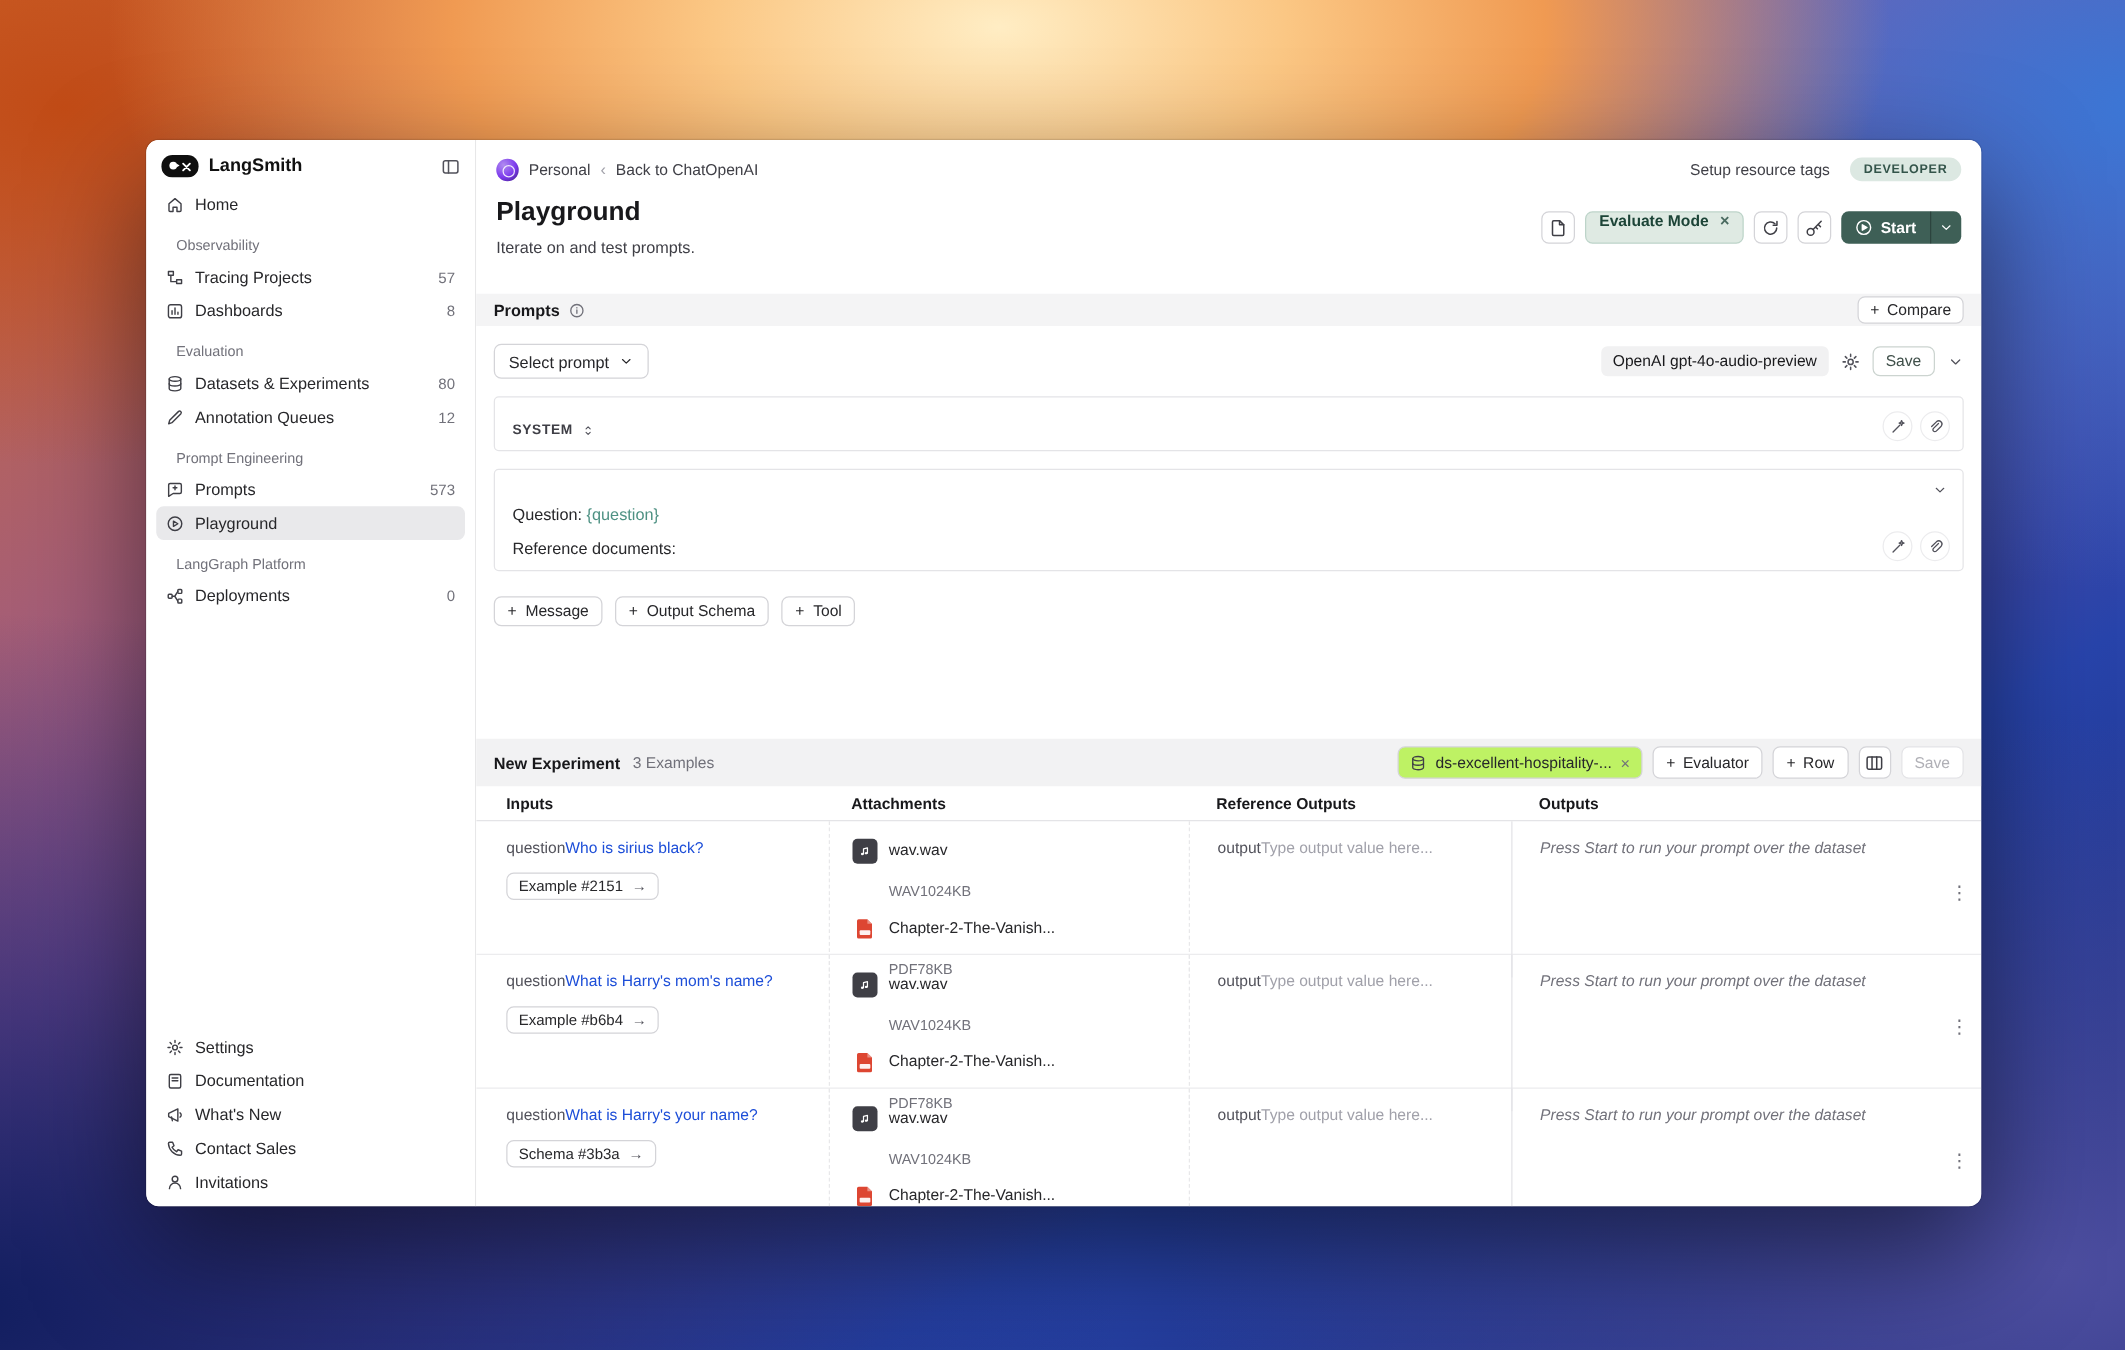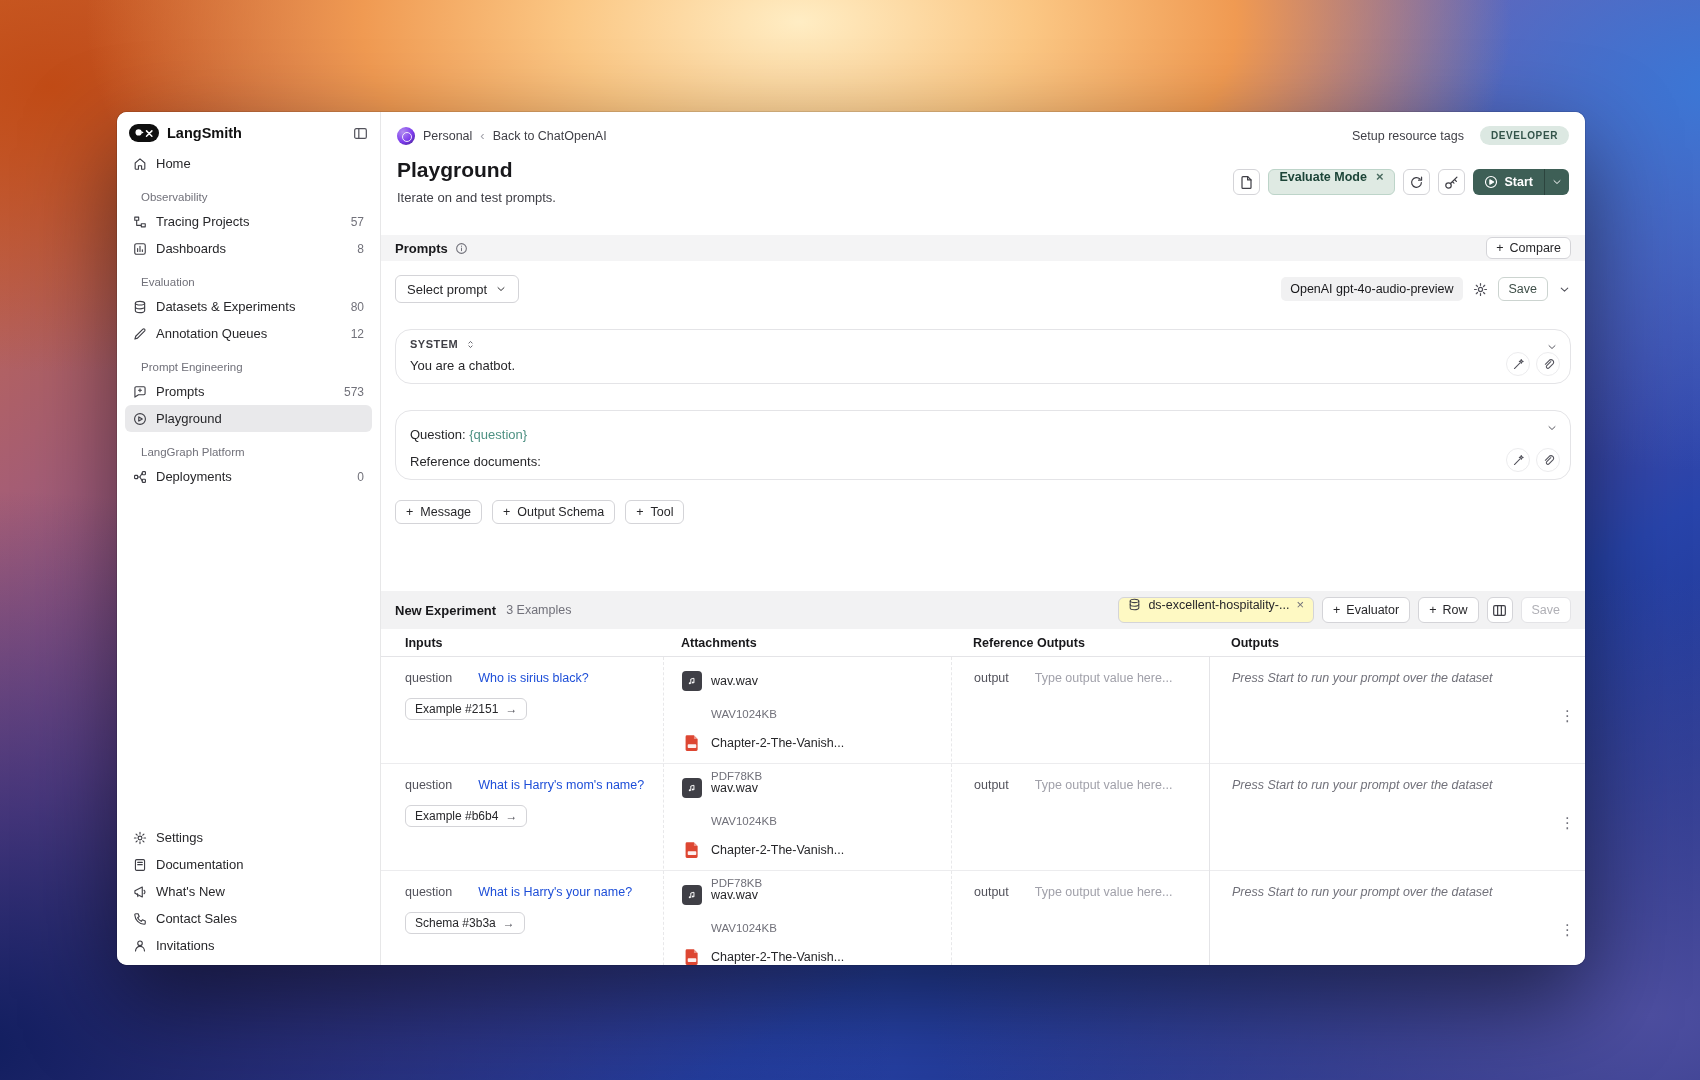"SYSTEM" .msgcard { border-radius: 16px -> 4px; margin-top: 26px -> 14px; padding: 8px 14px 10px -> 20px 14px 10px }
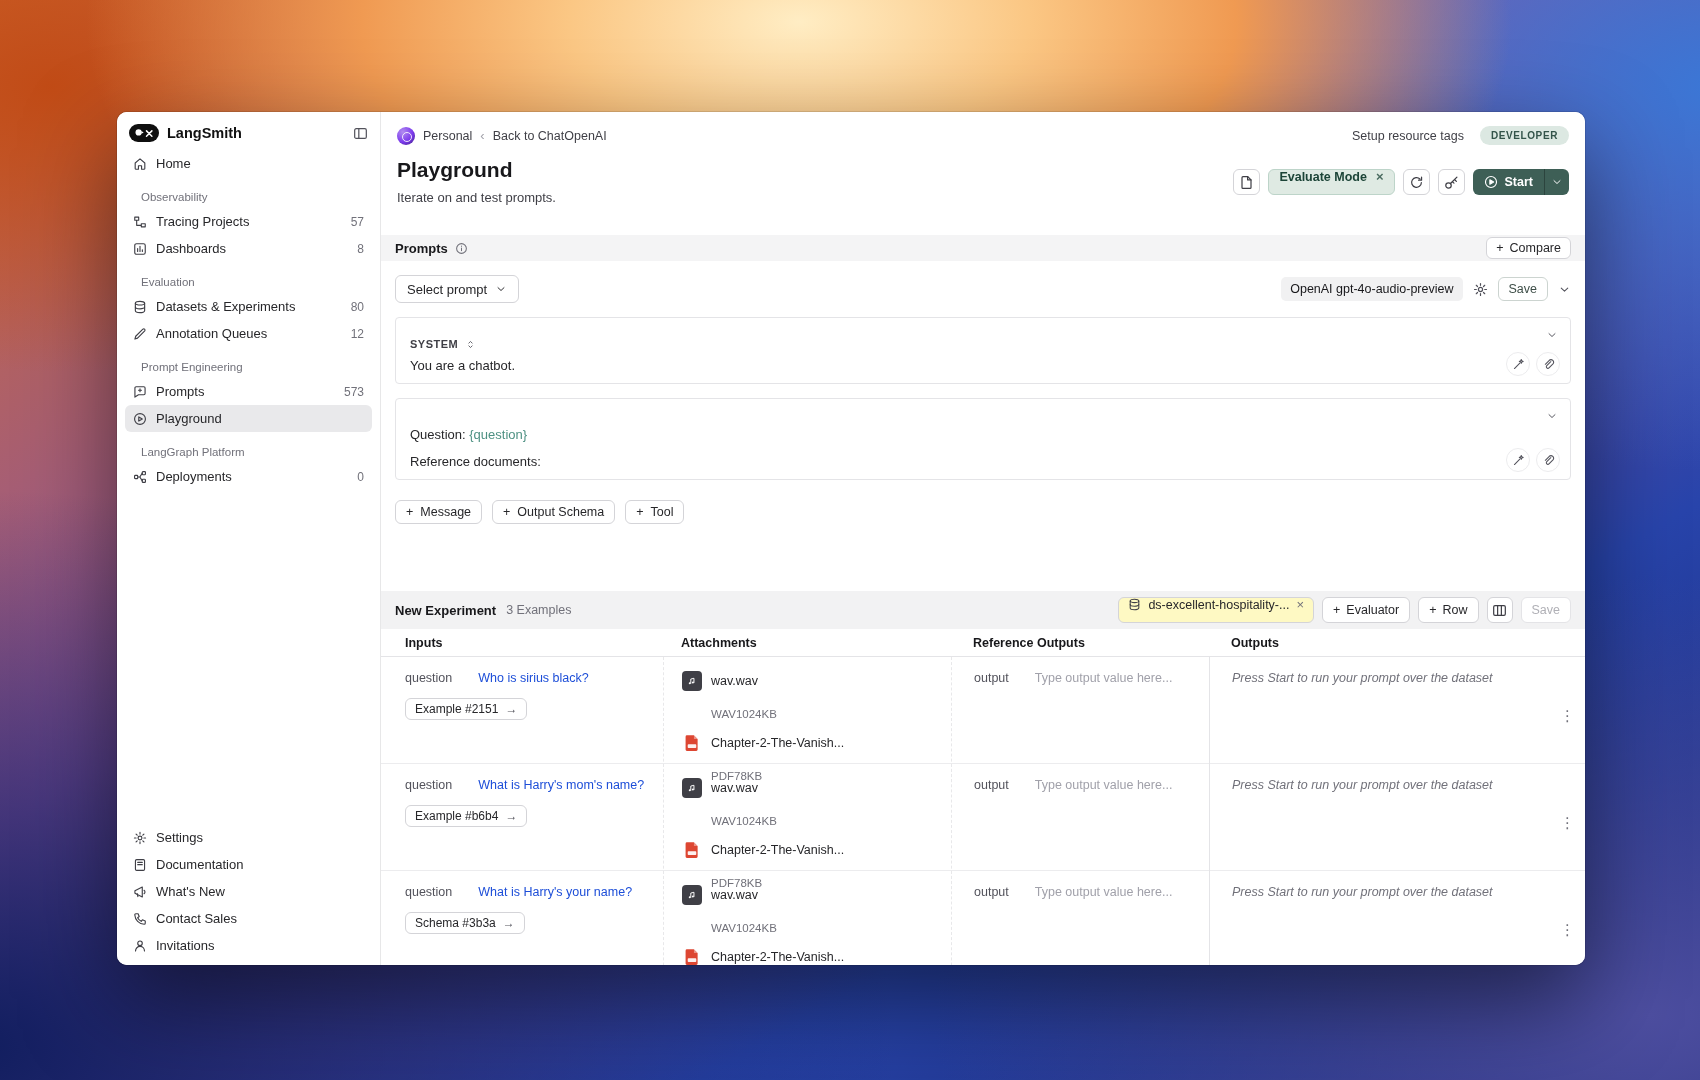"You are a chatbot." div.mtext { html: <div>You are a chatbot.</div> -> none }
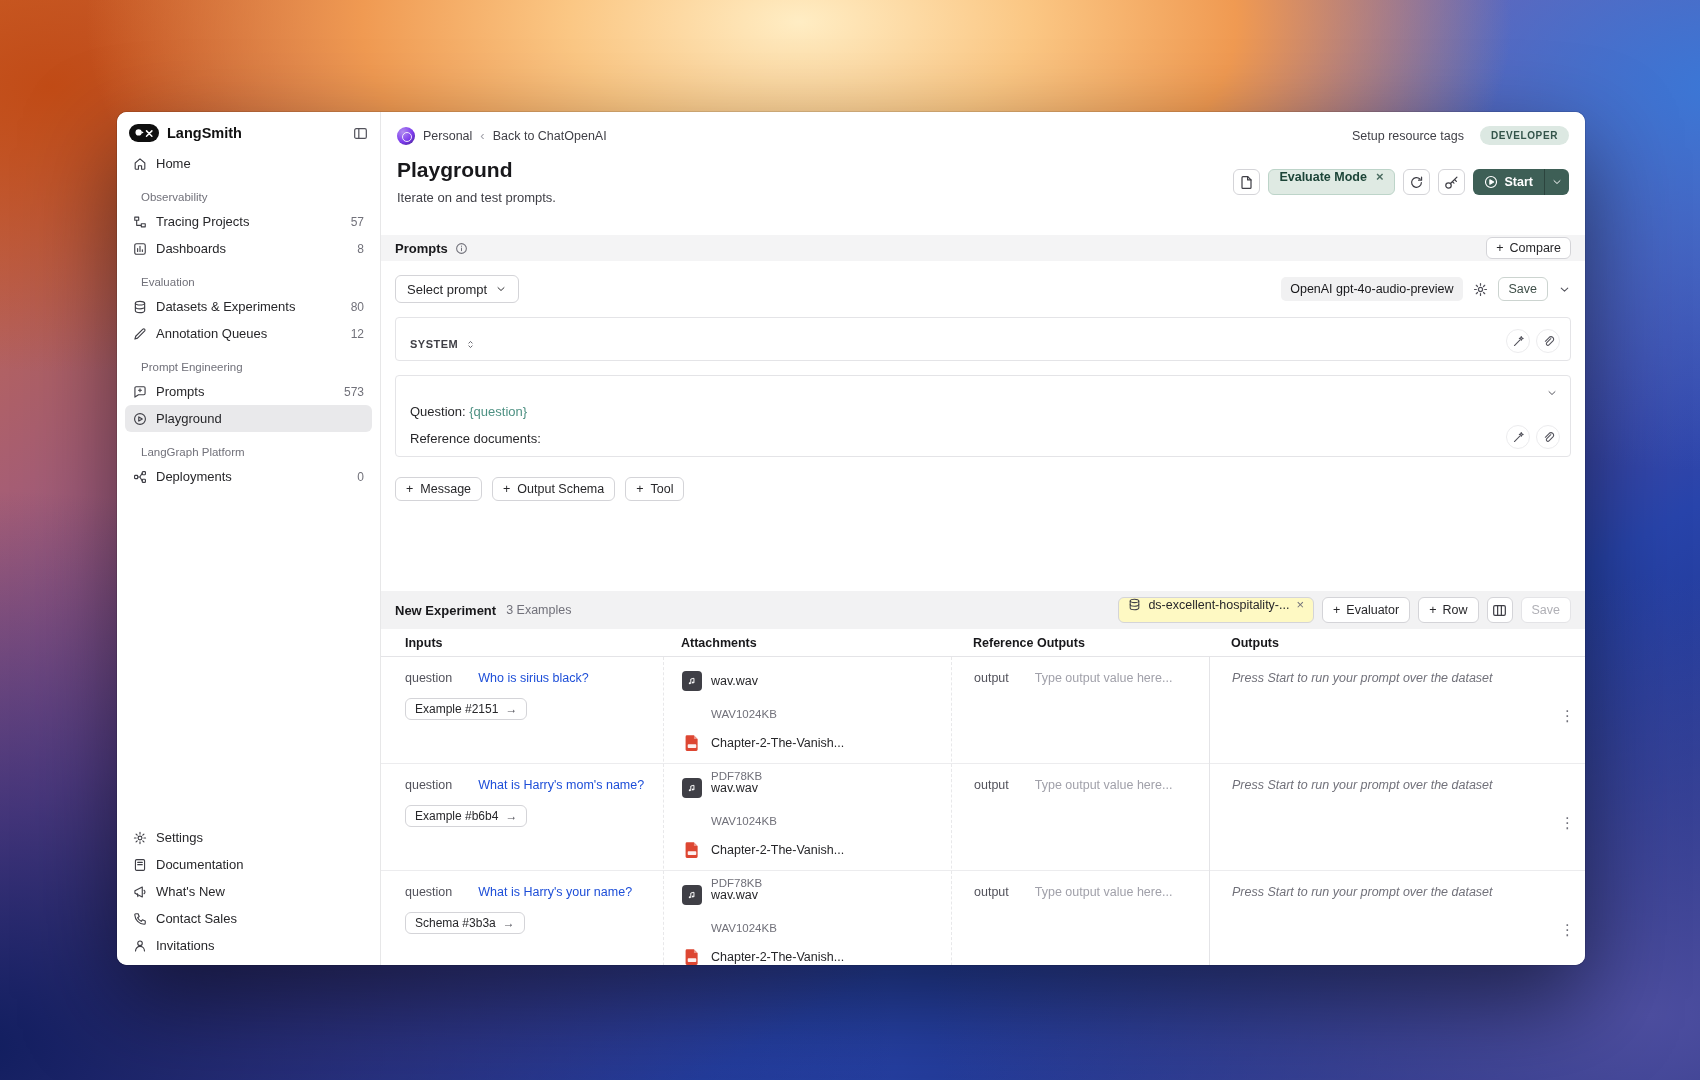"ds-excellent-hospitality-..." .dchip { align-items: flex-start -> center; background: #fef9c3 -> #bef264 }
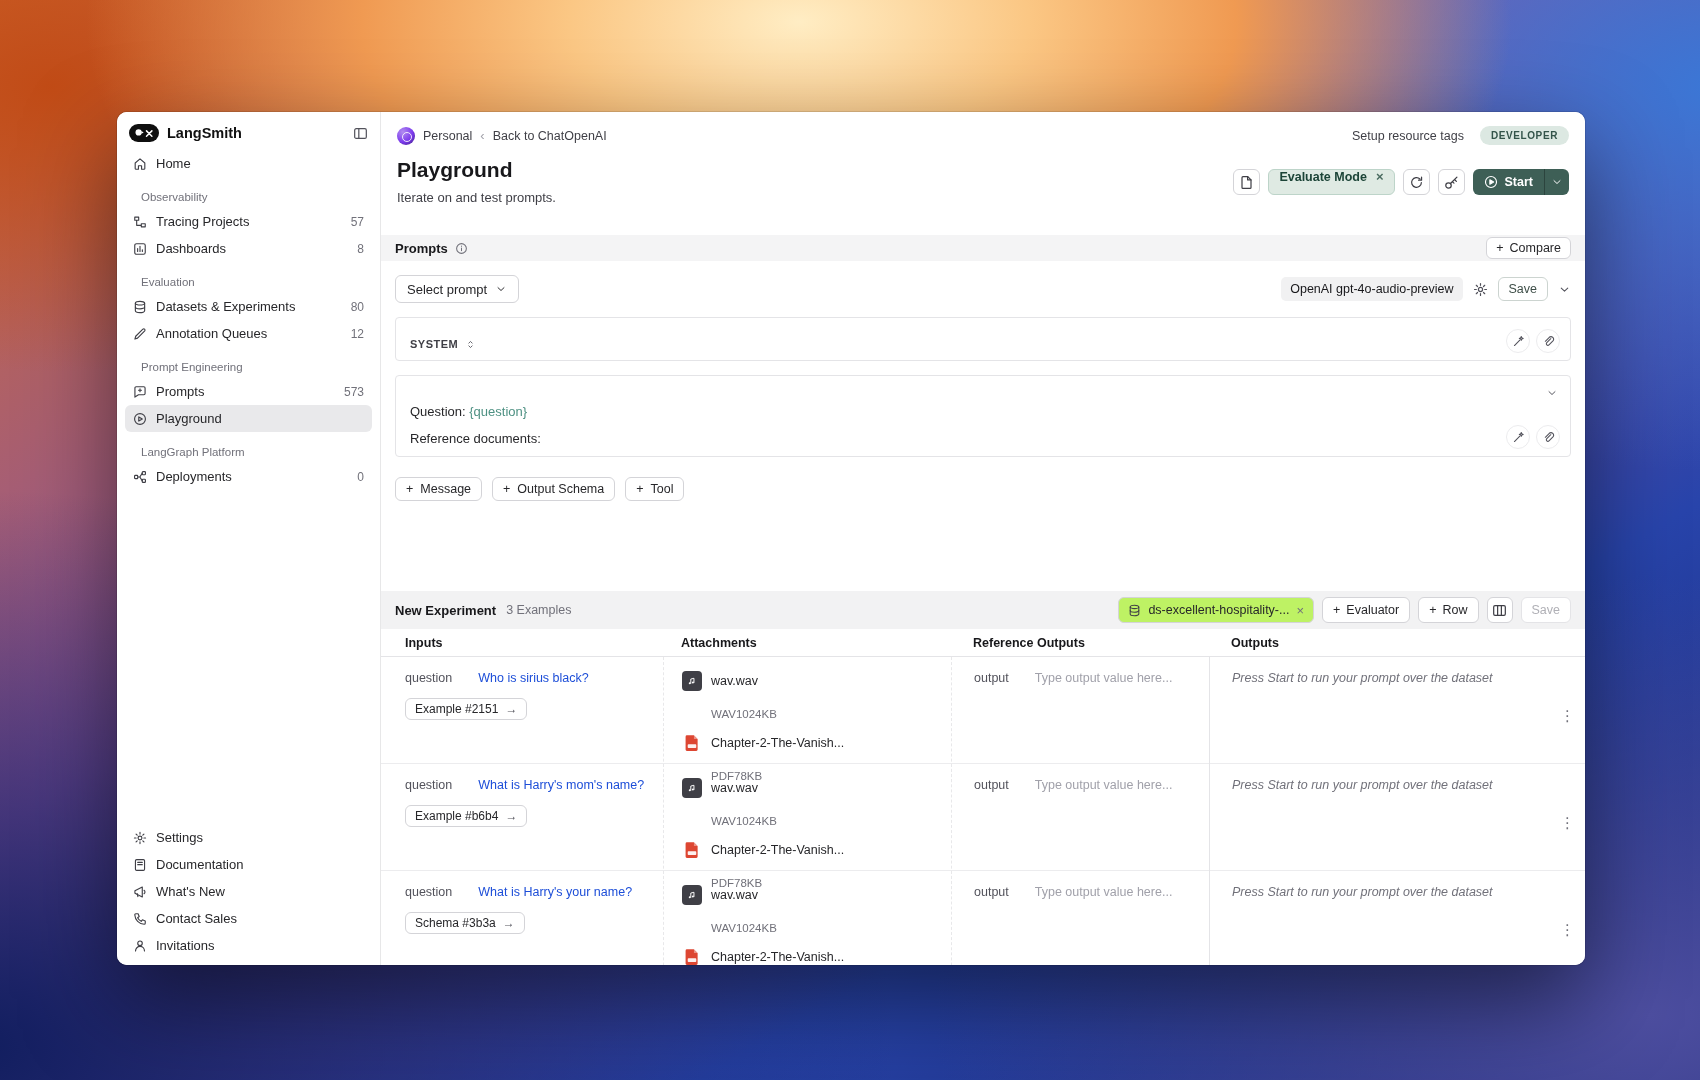"question" .kv { gap: 26px -> none }
